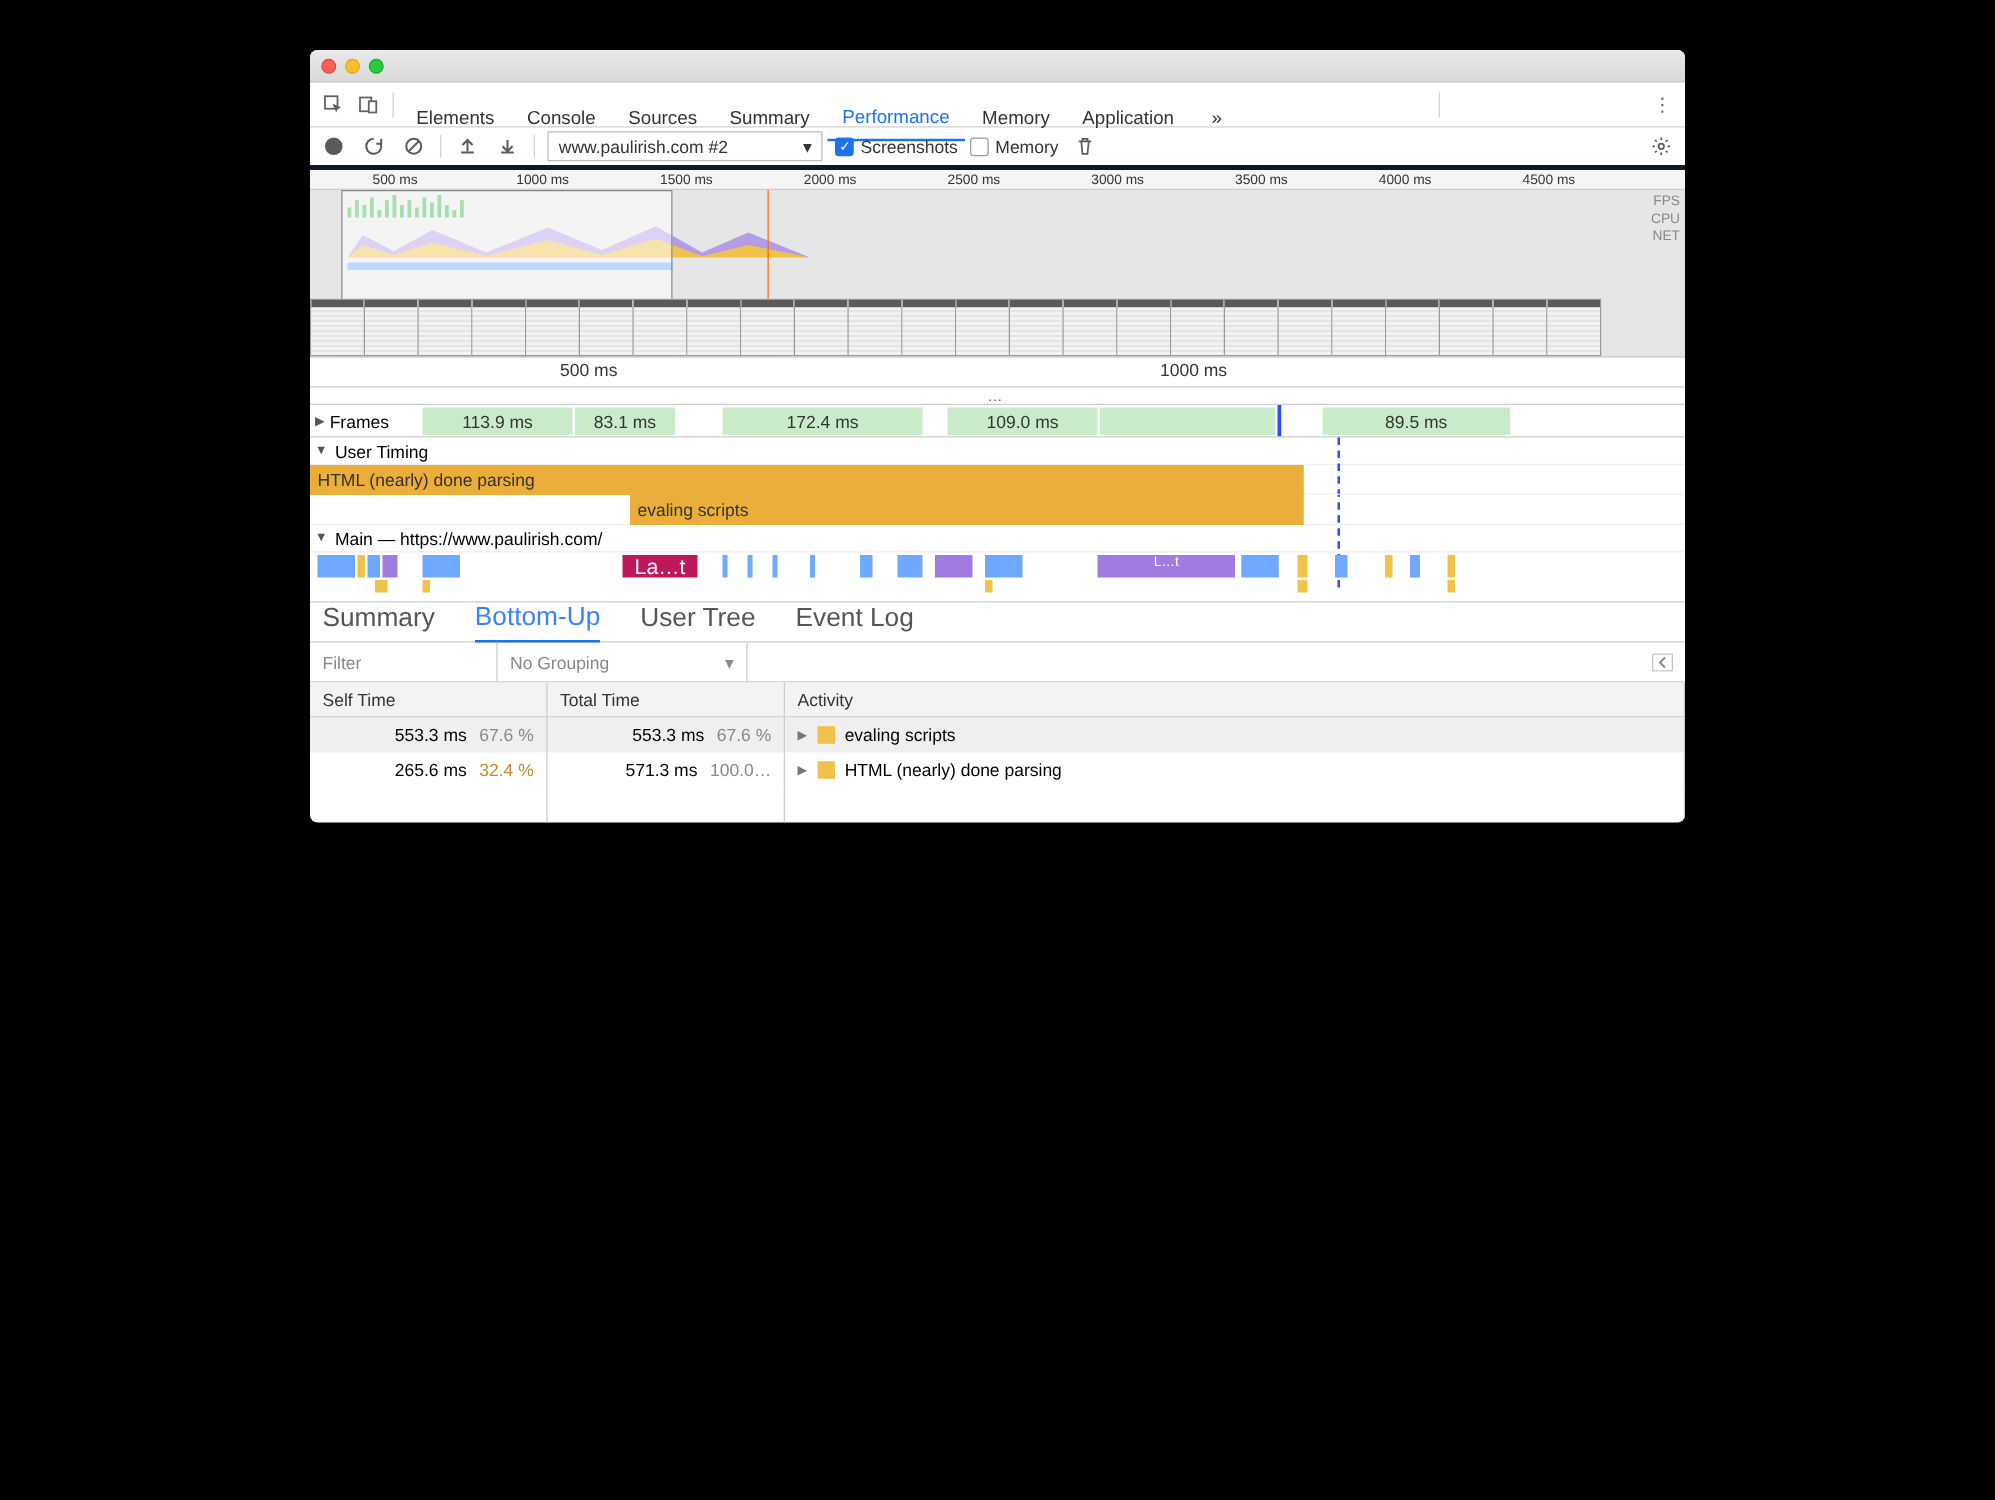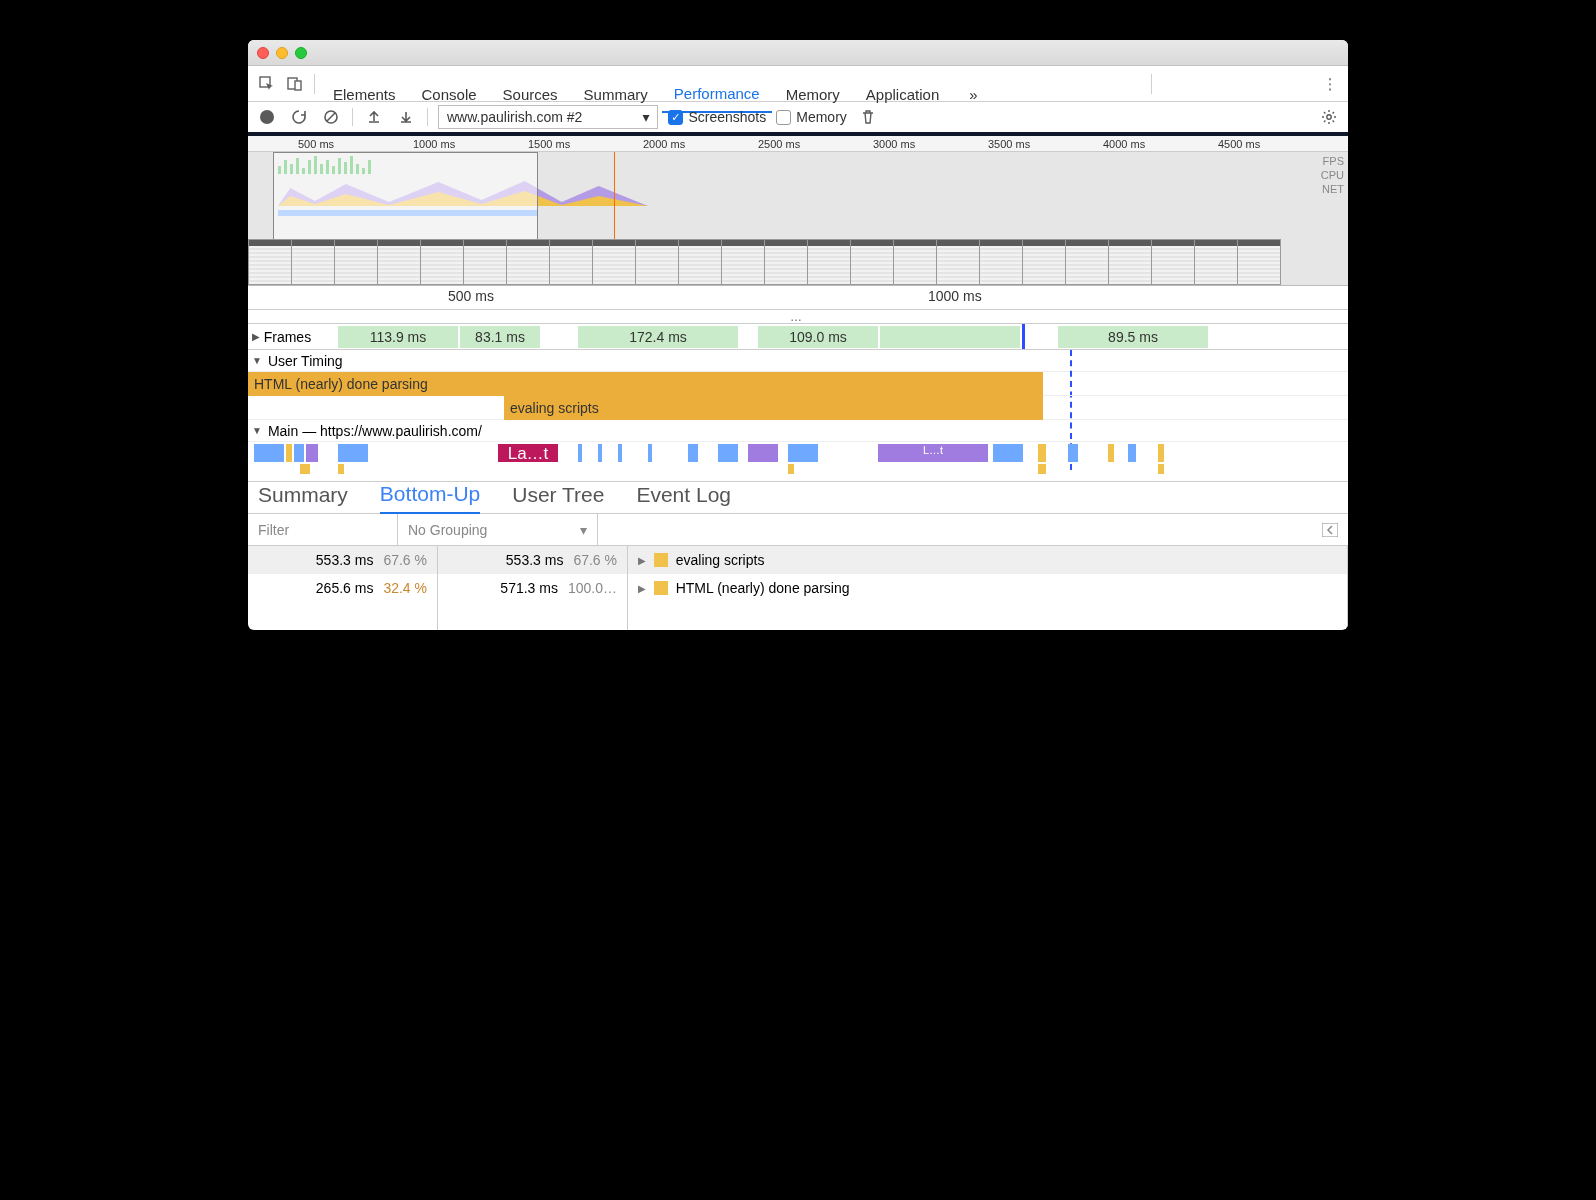"Self Time" div.hrow { html: none -> <div> <div>Self Time</div> <div>Total Time</div> <div>Activity</div> </div> }
